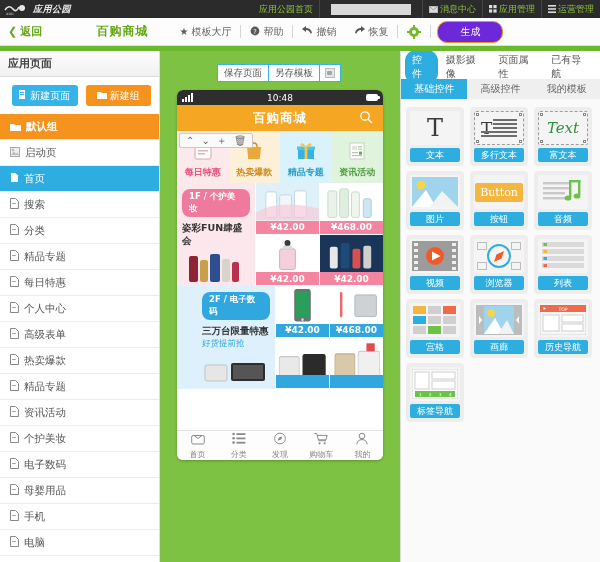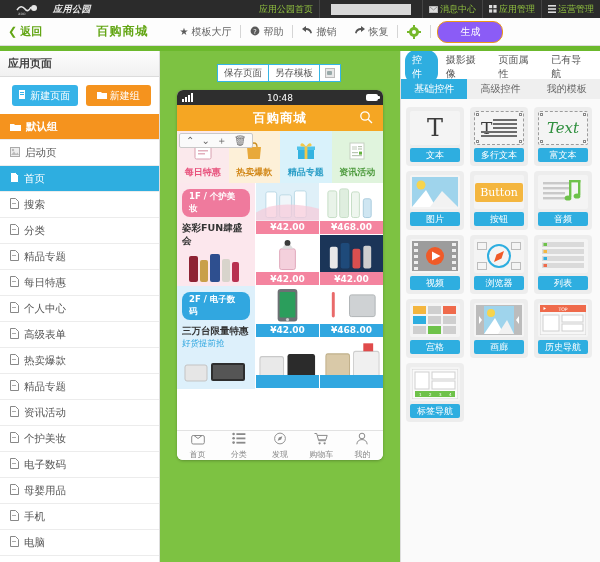"应用公园" .logo-wrap { gap: 11px -> 3px; padding-left: 16px -> 4px }
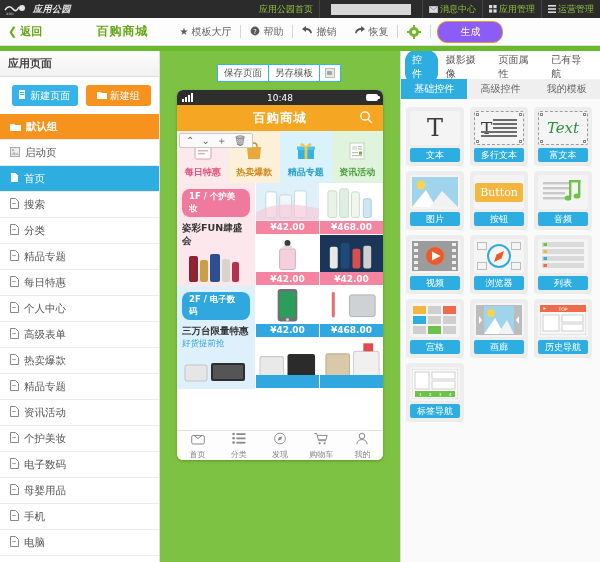"生成" .gen-btn { background: #8b5cf6 -> #6d28d9 }
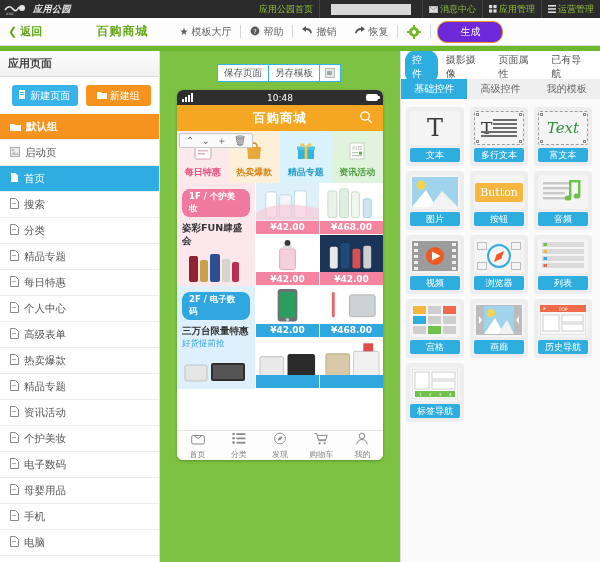"2F / 电子数码" .floor-2 { padding-left: none -> 20px }
